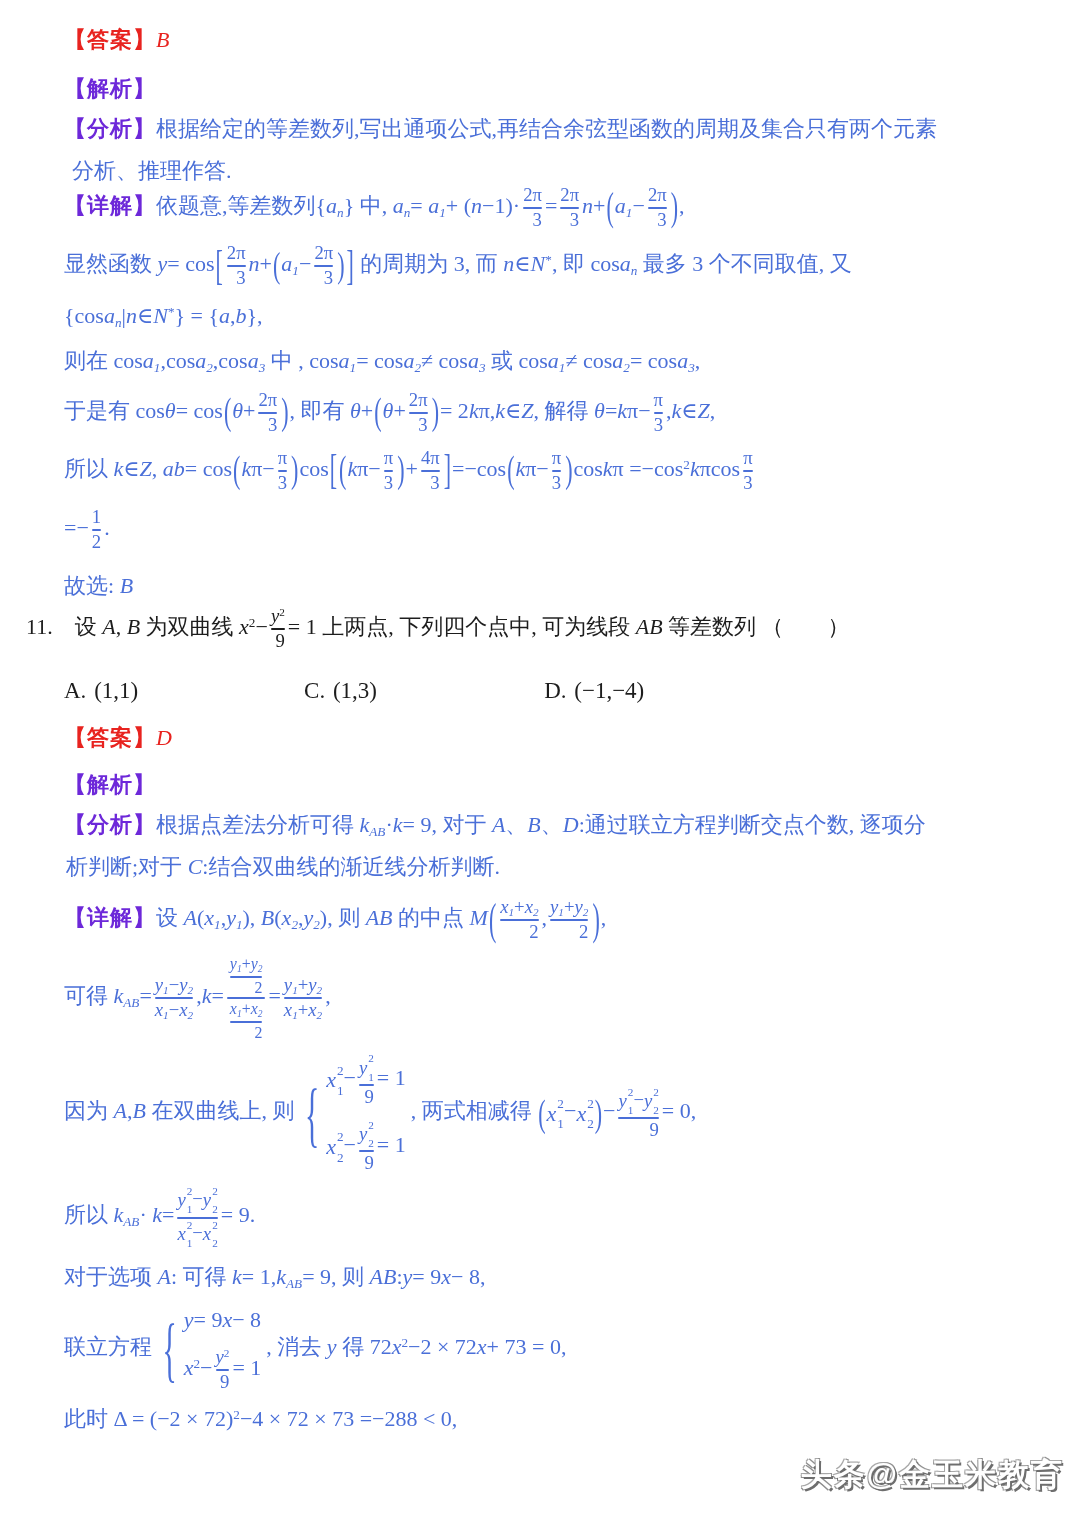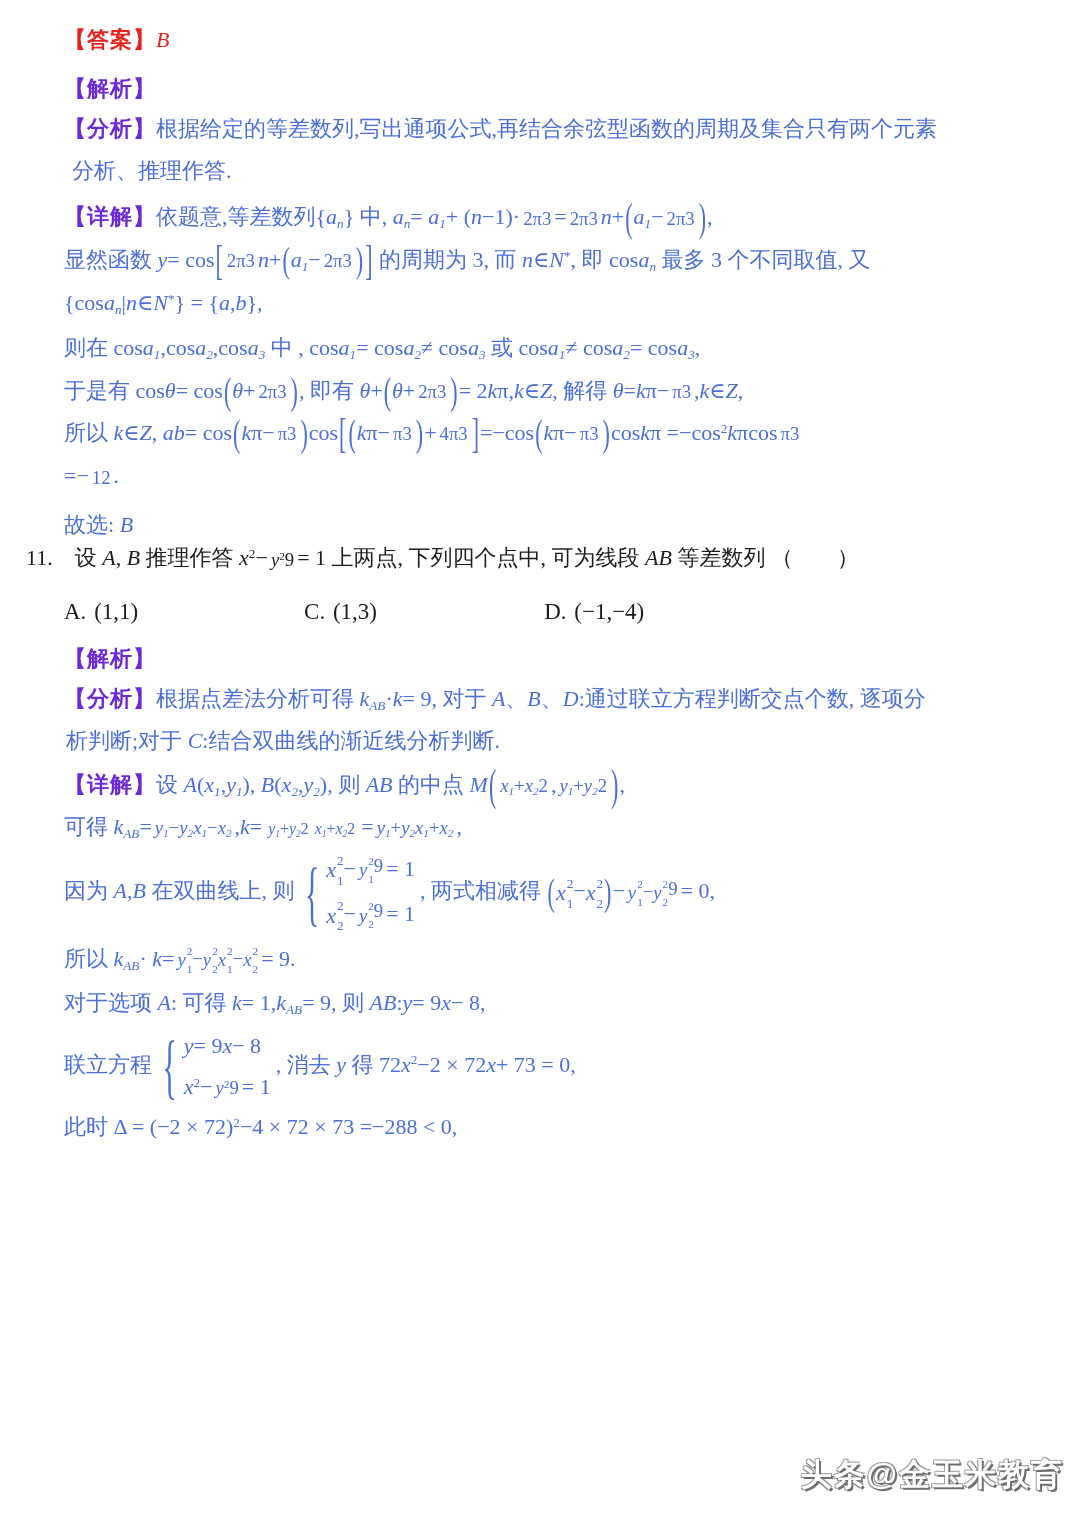"分析、推理作答." div.line { margin-bottom: 18px -> none }
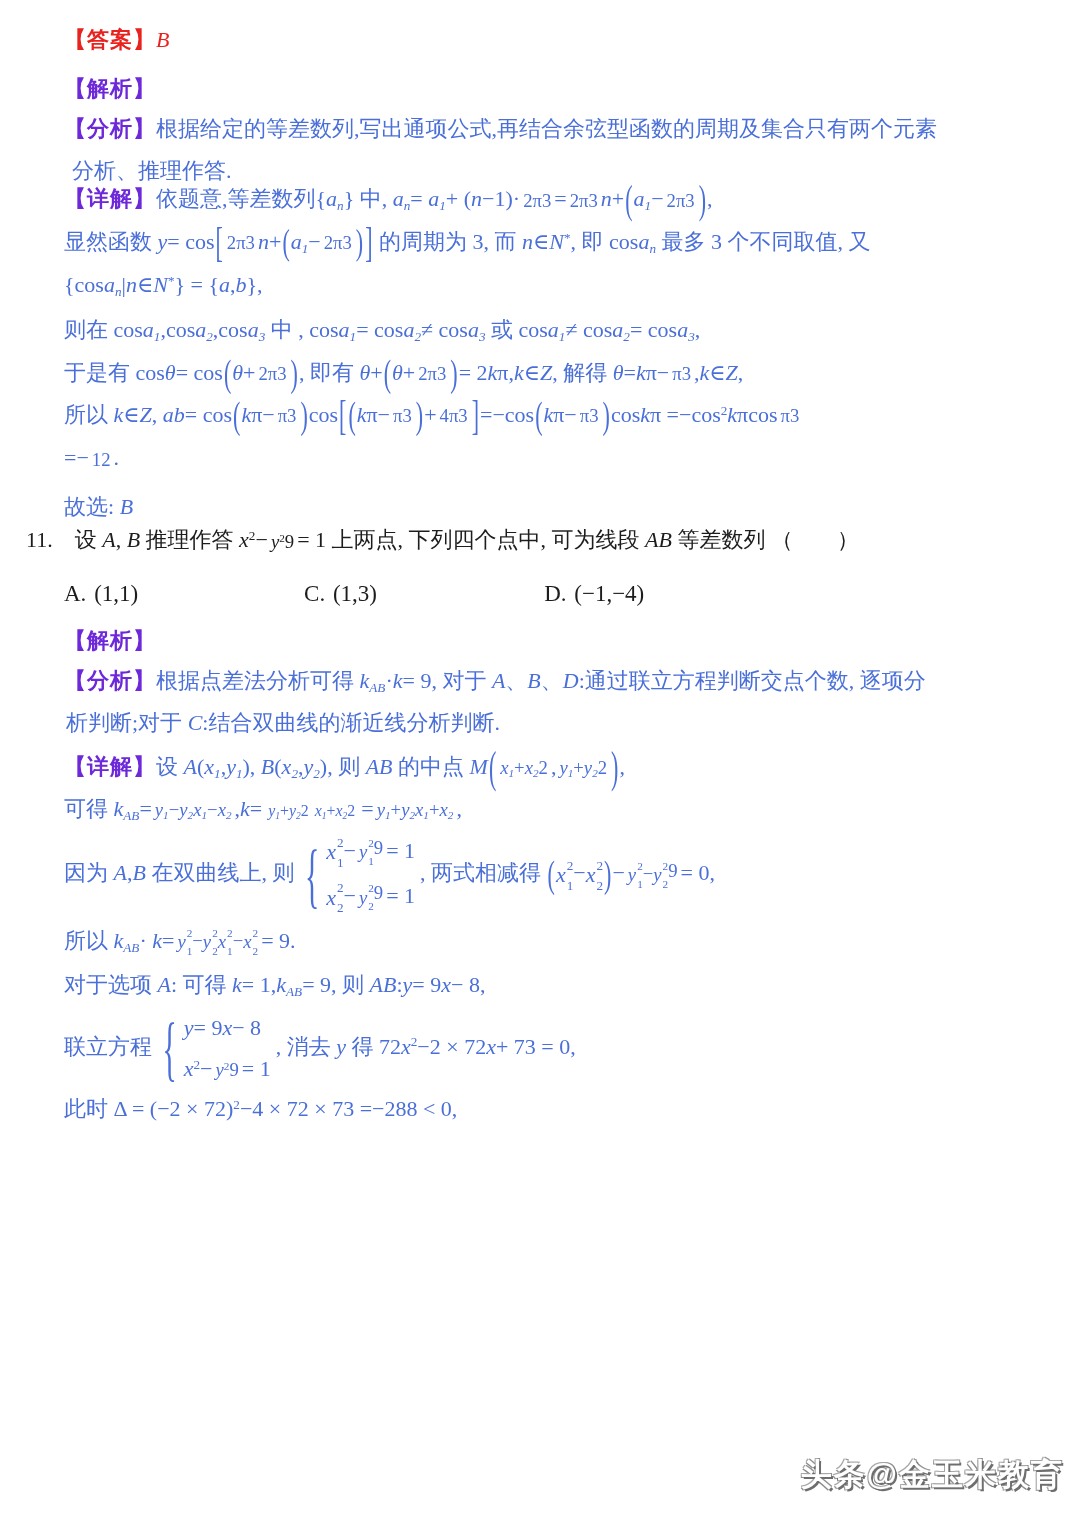"2π" .frac { align-items: flex-start -> flex-end; flex-direction: row -> column }
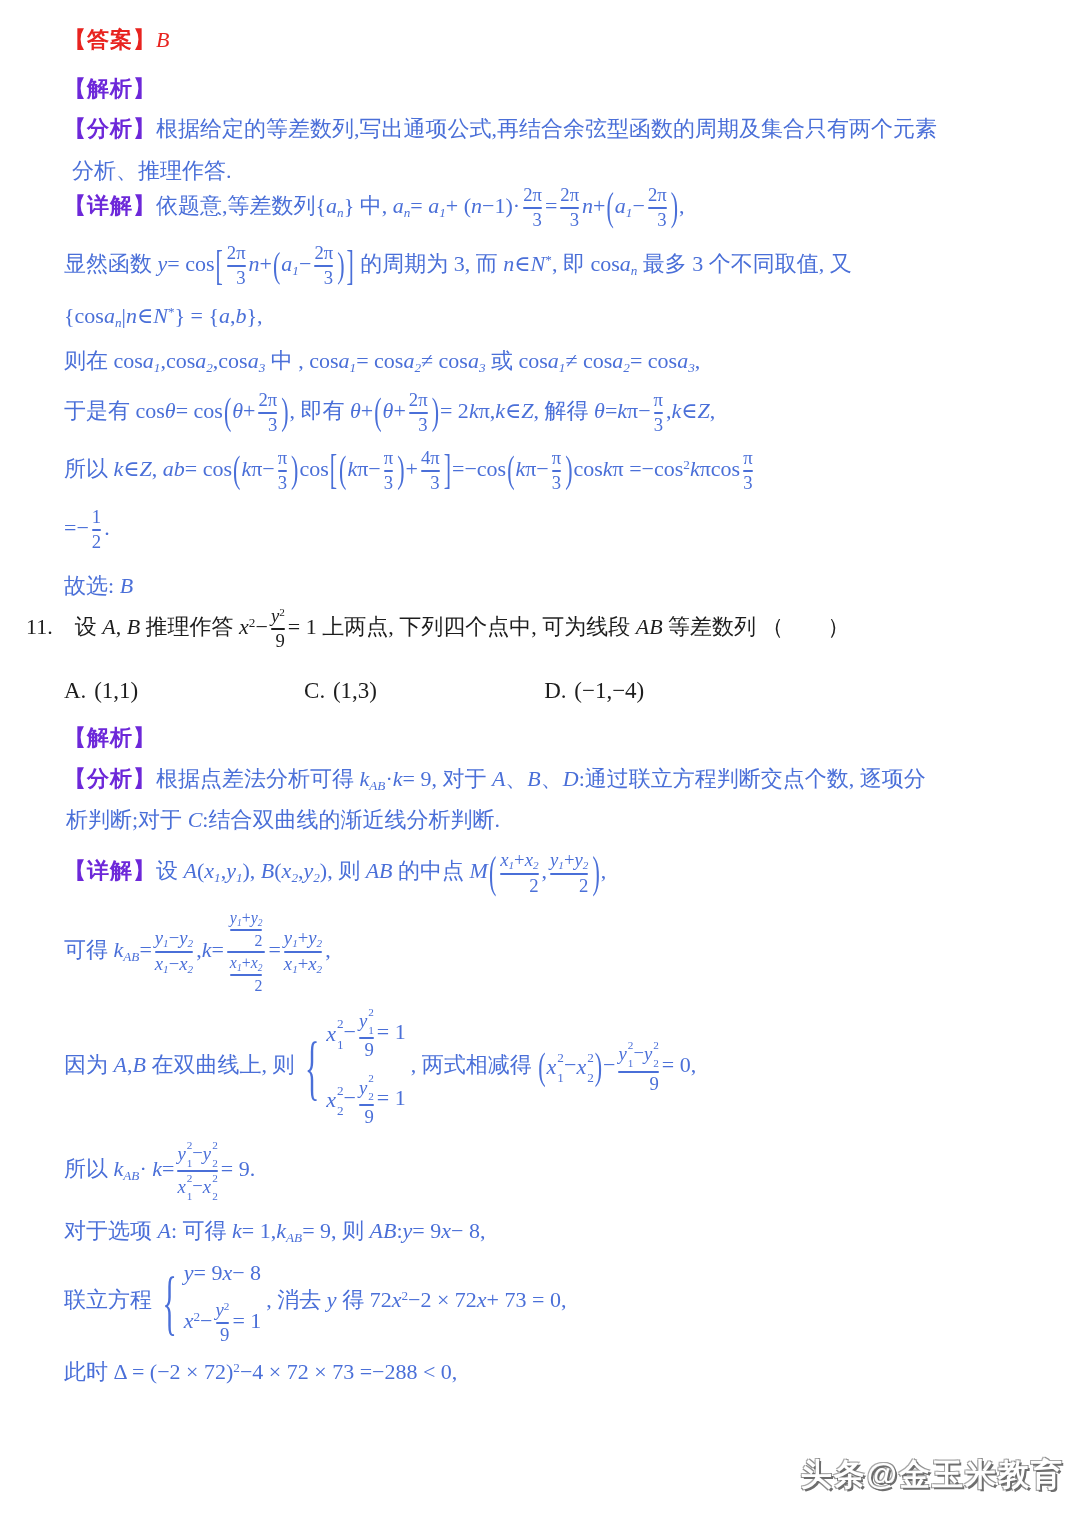"推理作答" span.up { text: 推理作答 -> 为双曲线 }
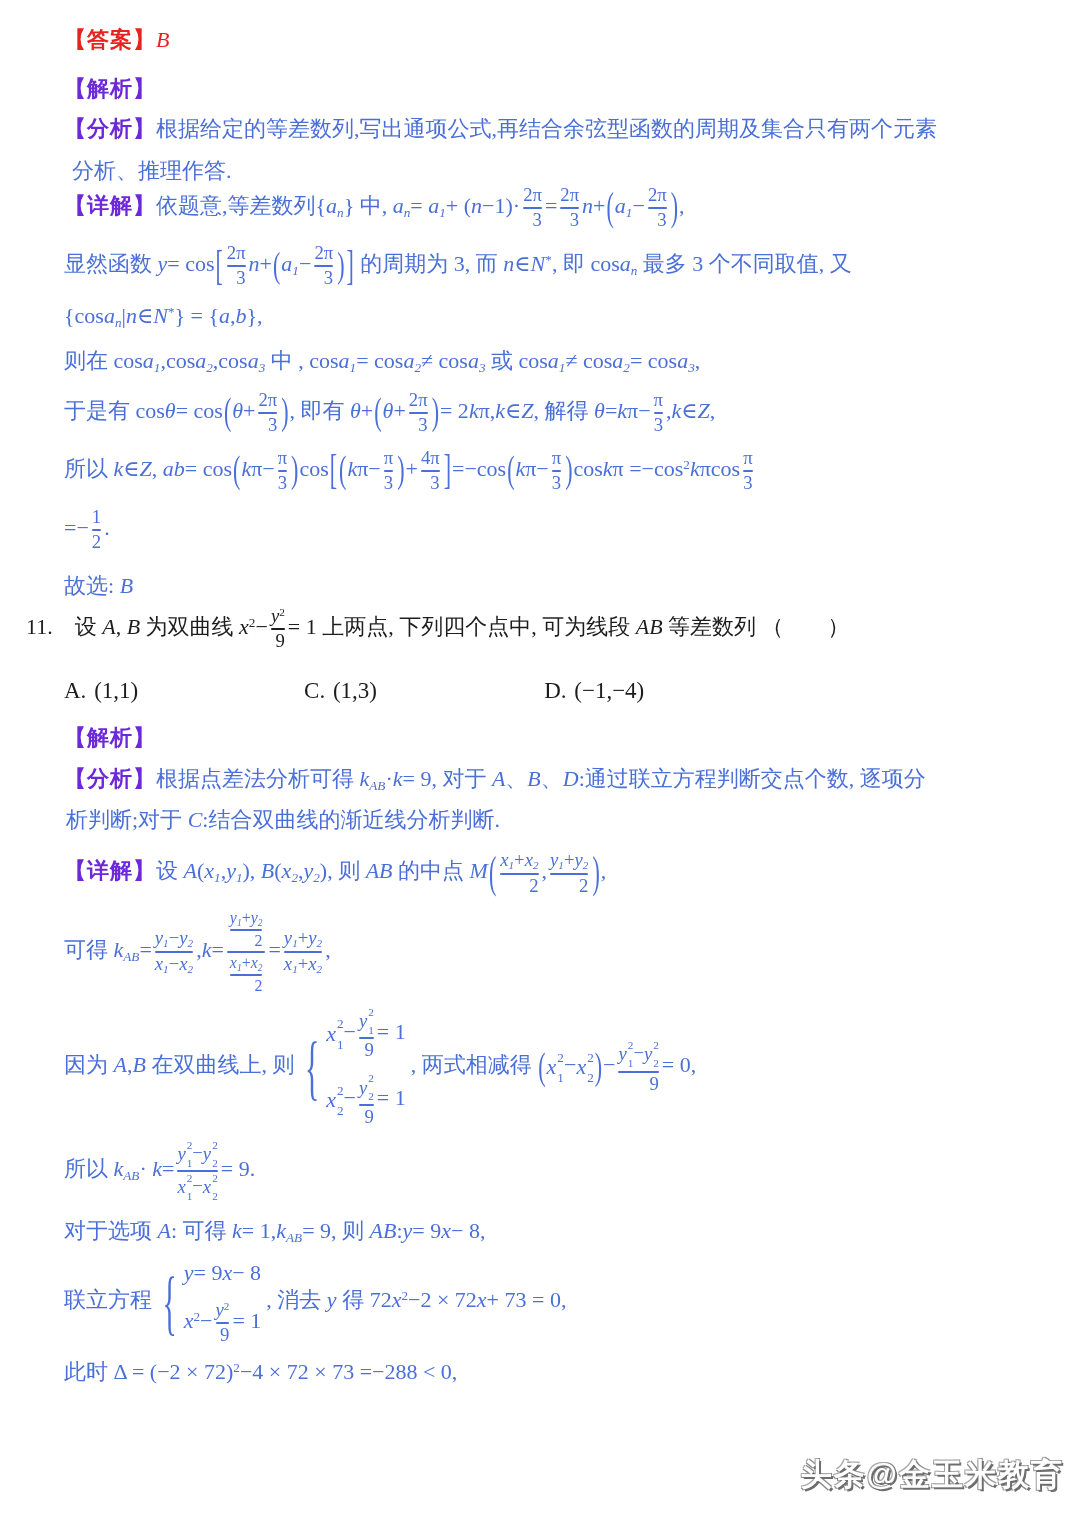"【答案】D" div.line { html: none -> <div><span>【答案】</span><span>D</span></div> }
